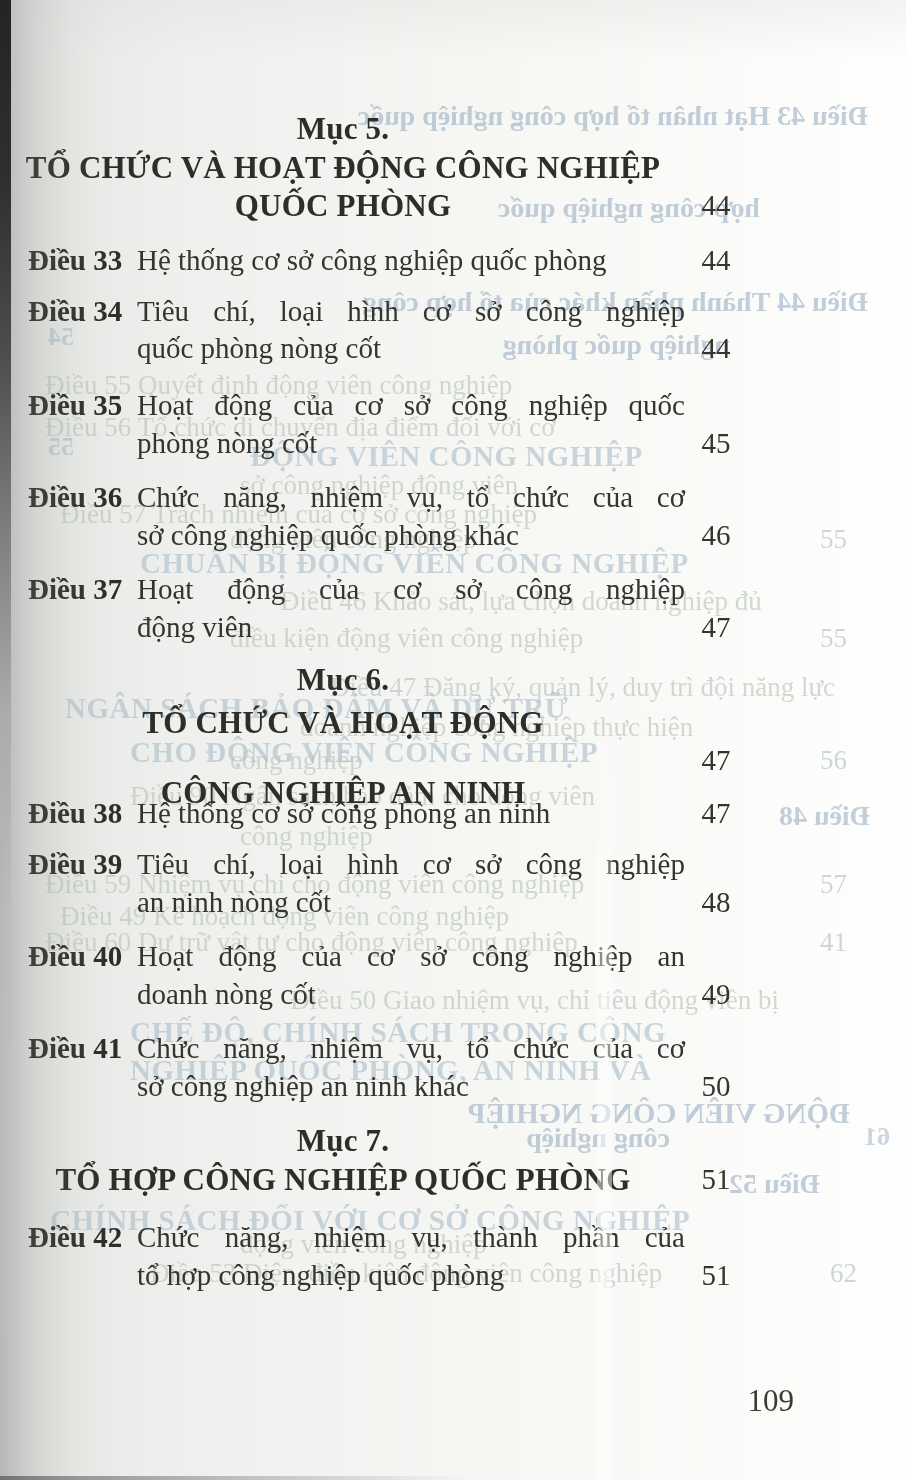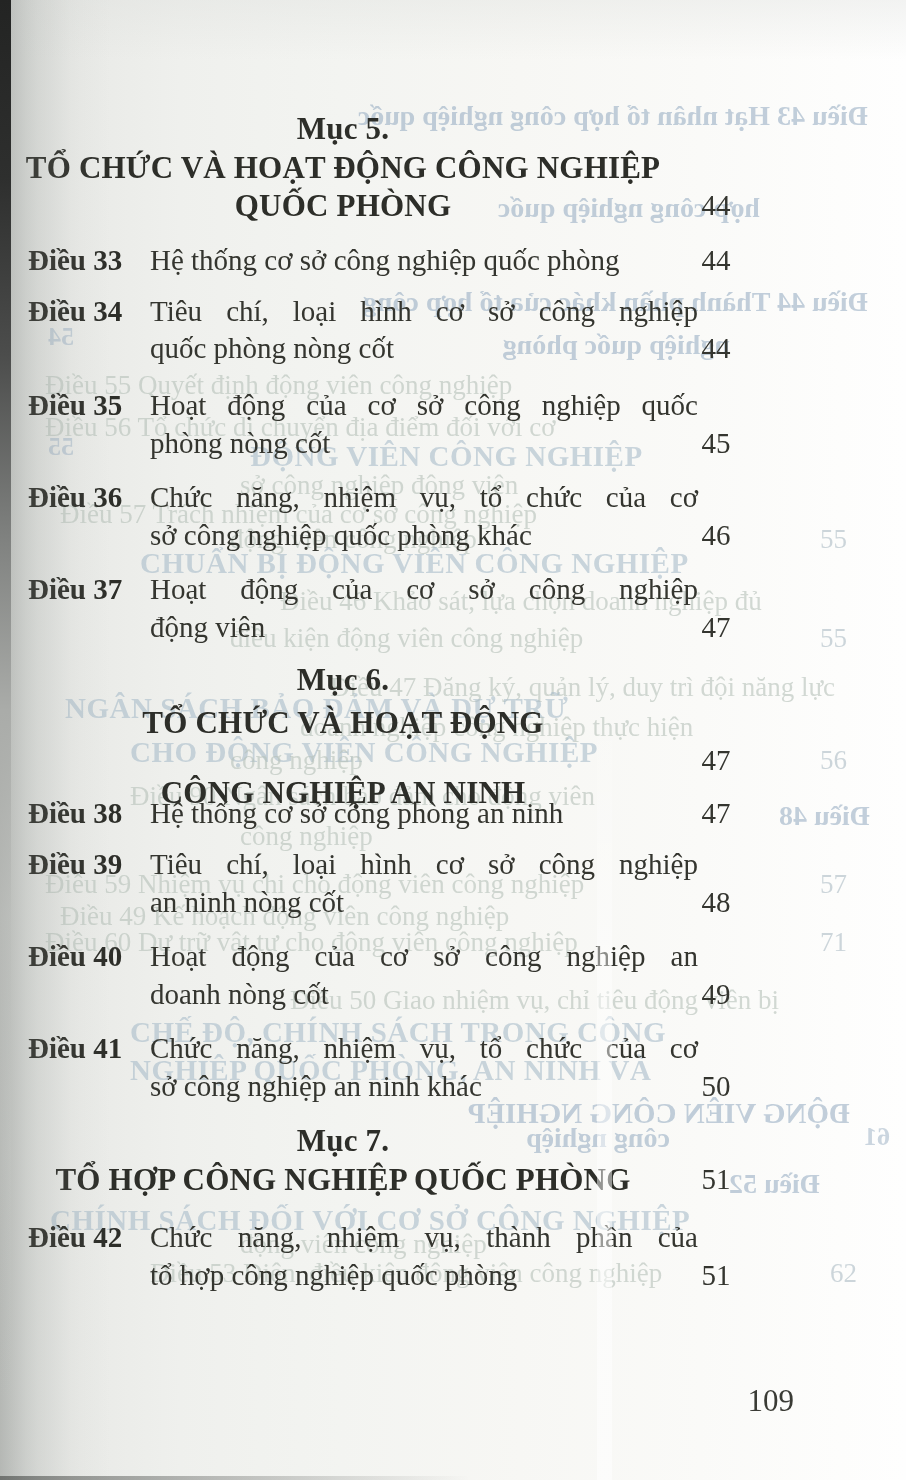"Hệ thống cơ sở công" .body { margin-left: 13px -> none }
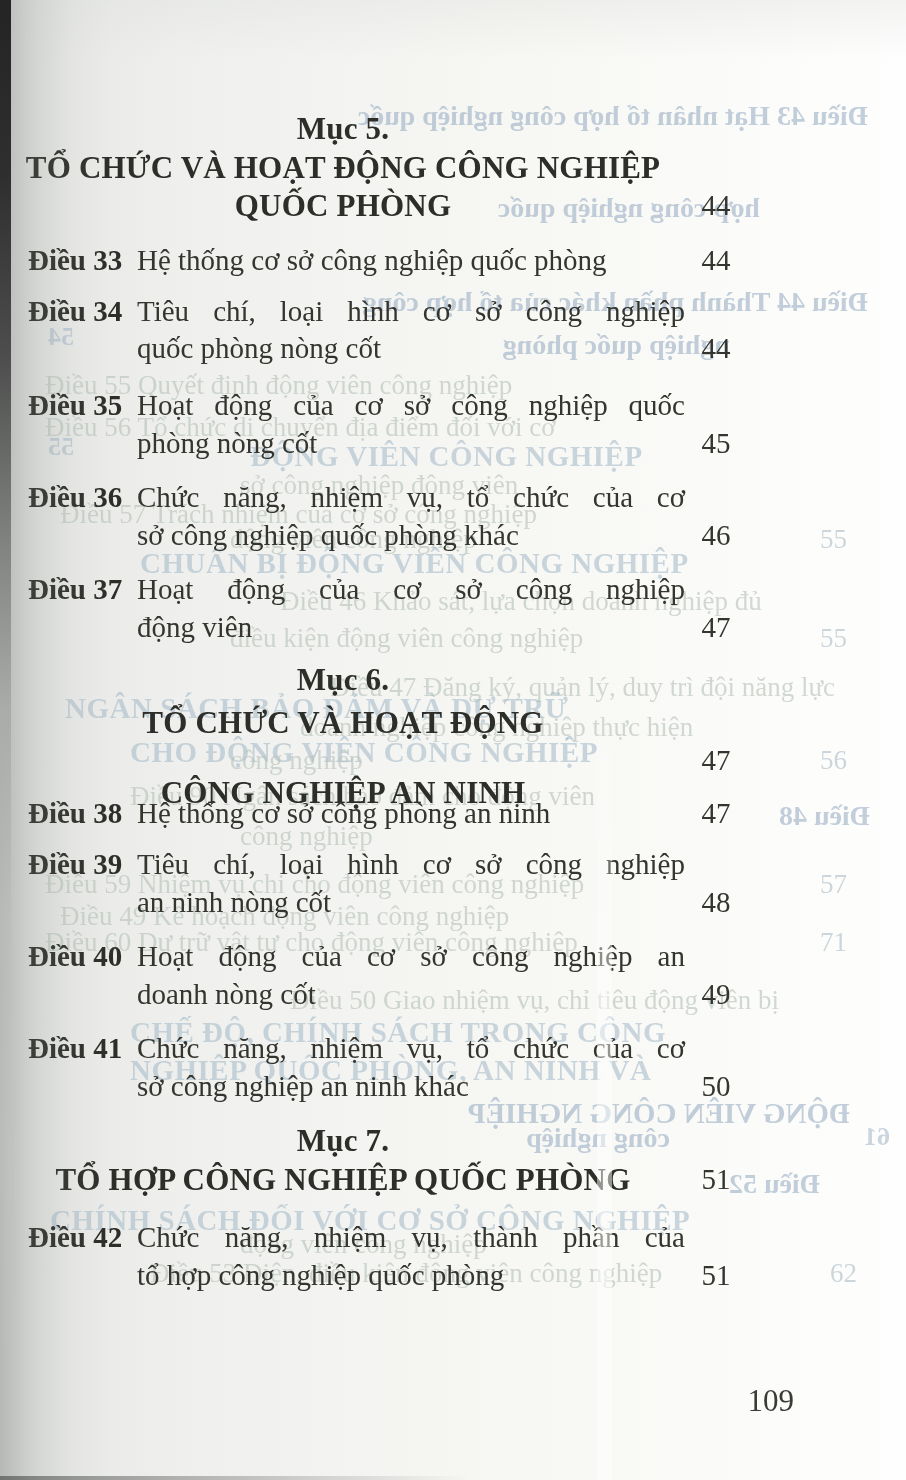"71" div.bl { text: 71 -> 41 }
